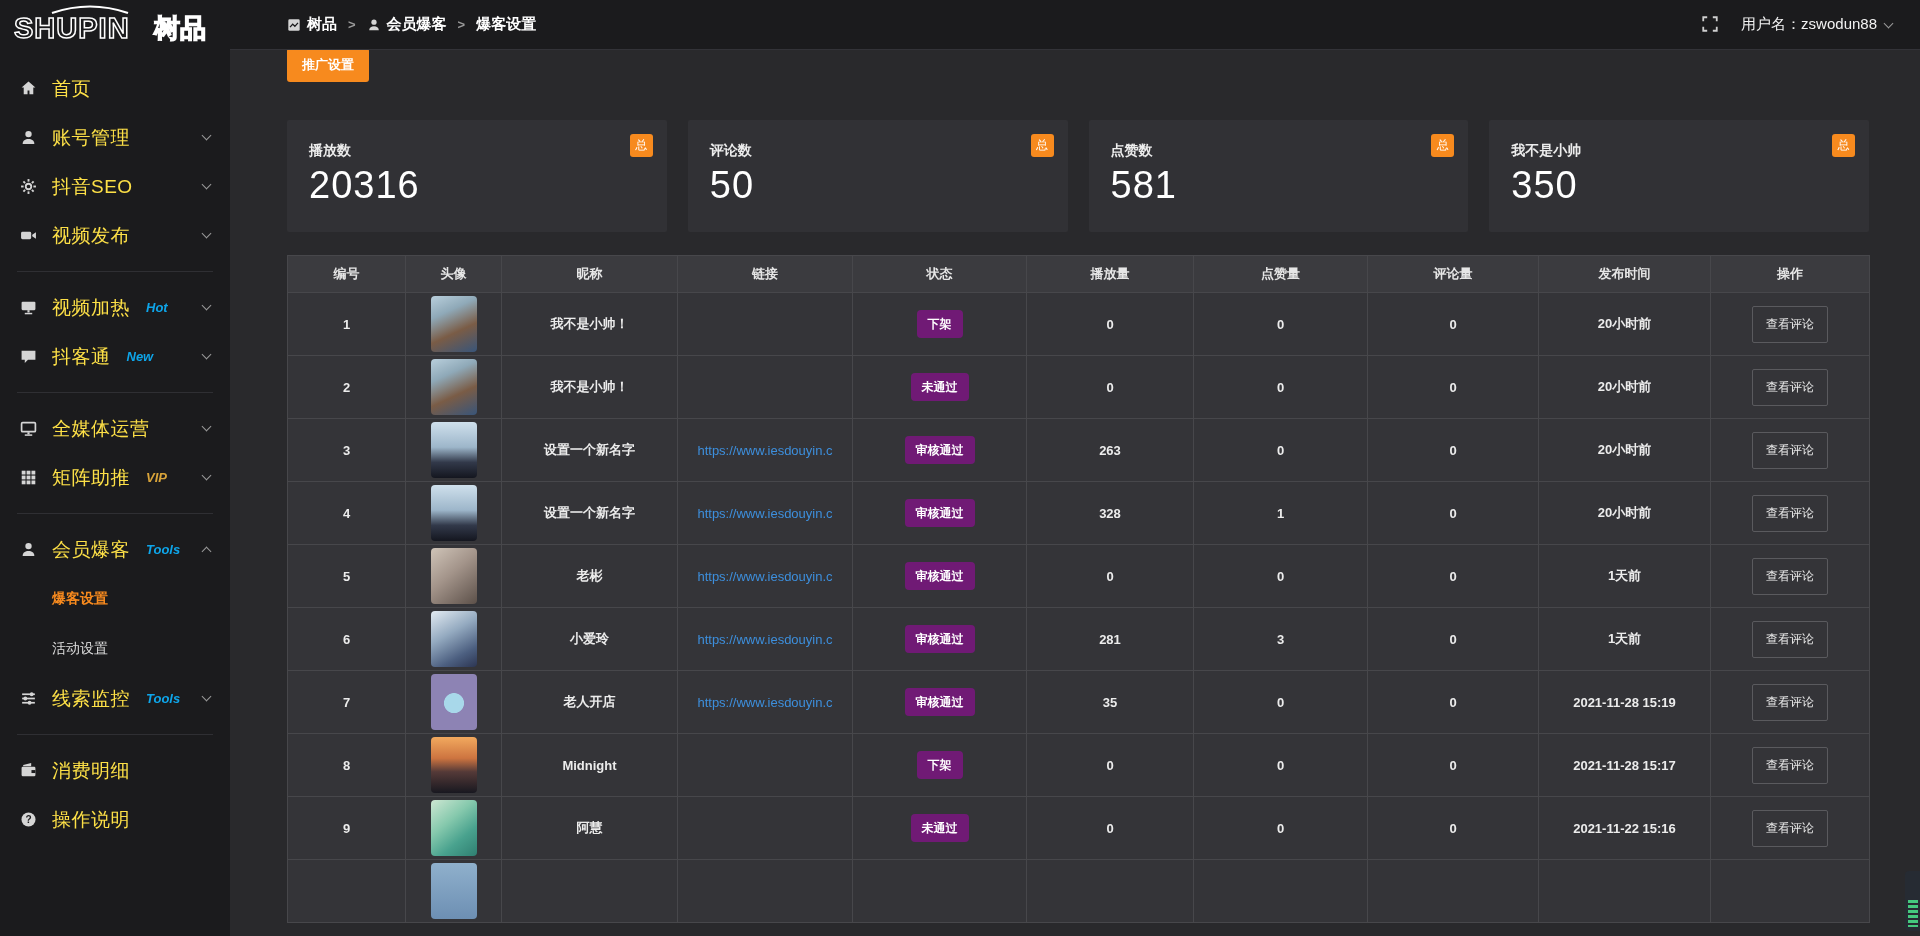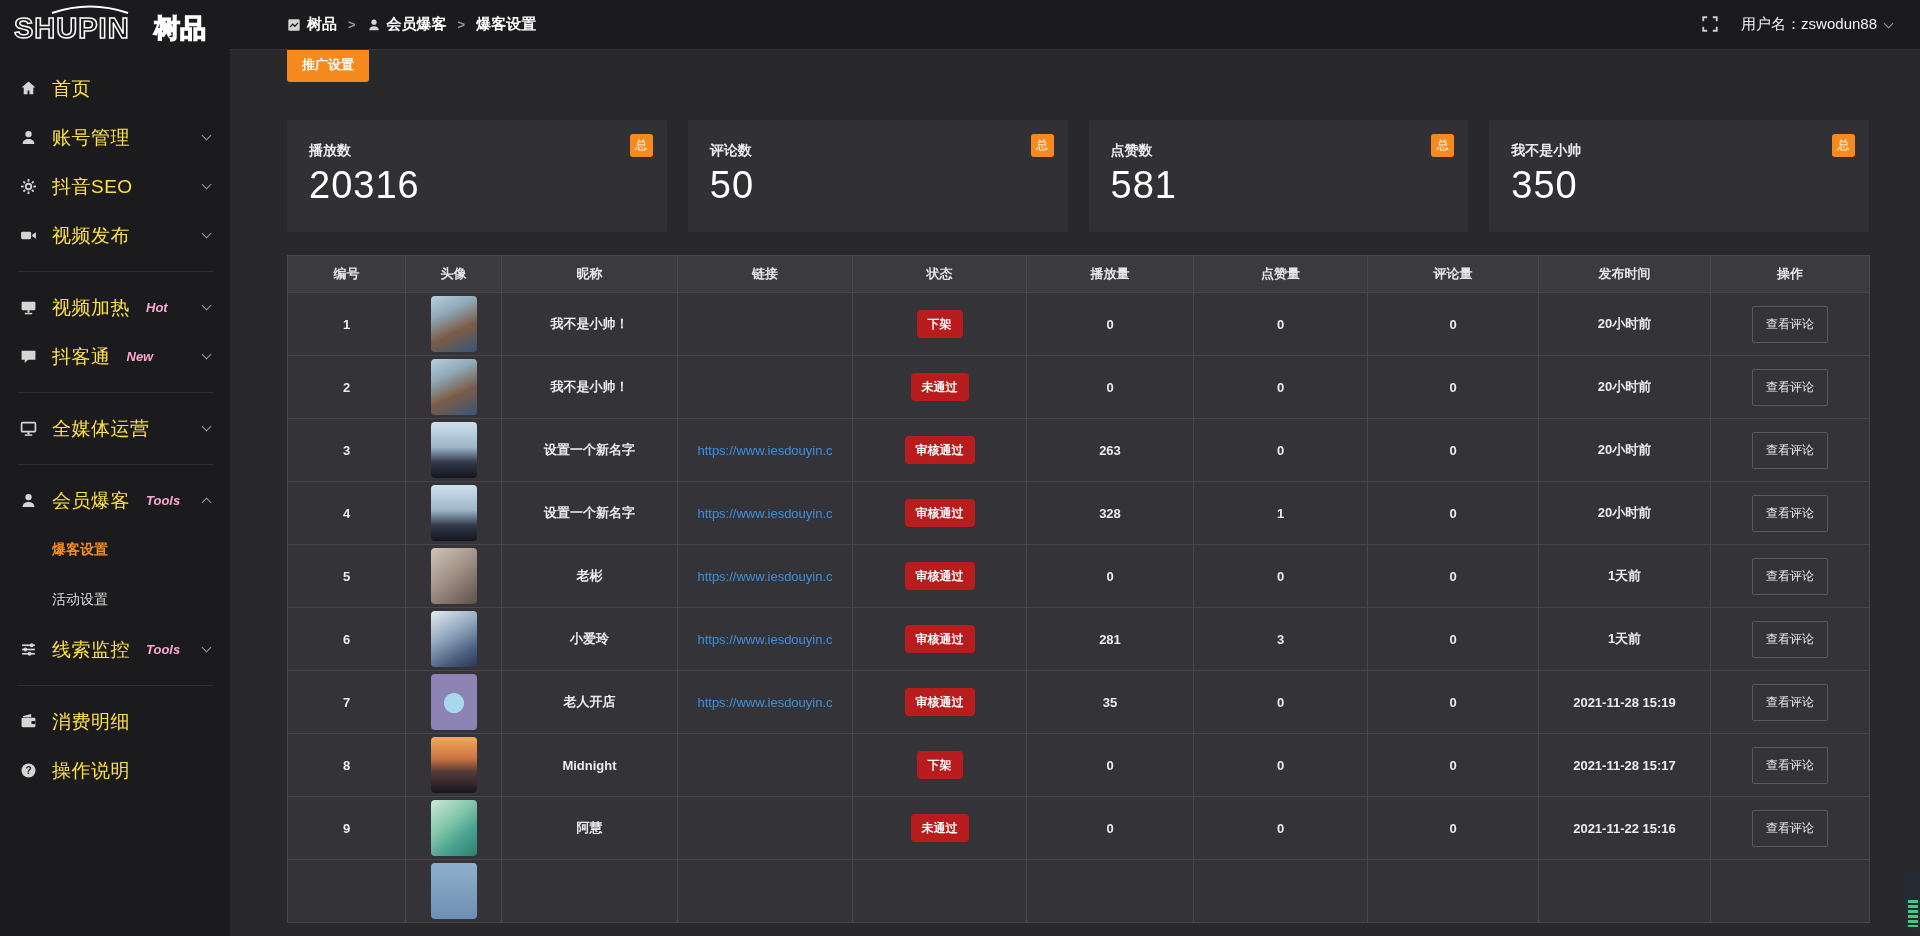"Hot" .tag.red { color: #f9a8d4 -> #0ea5e9 }
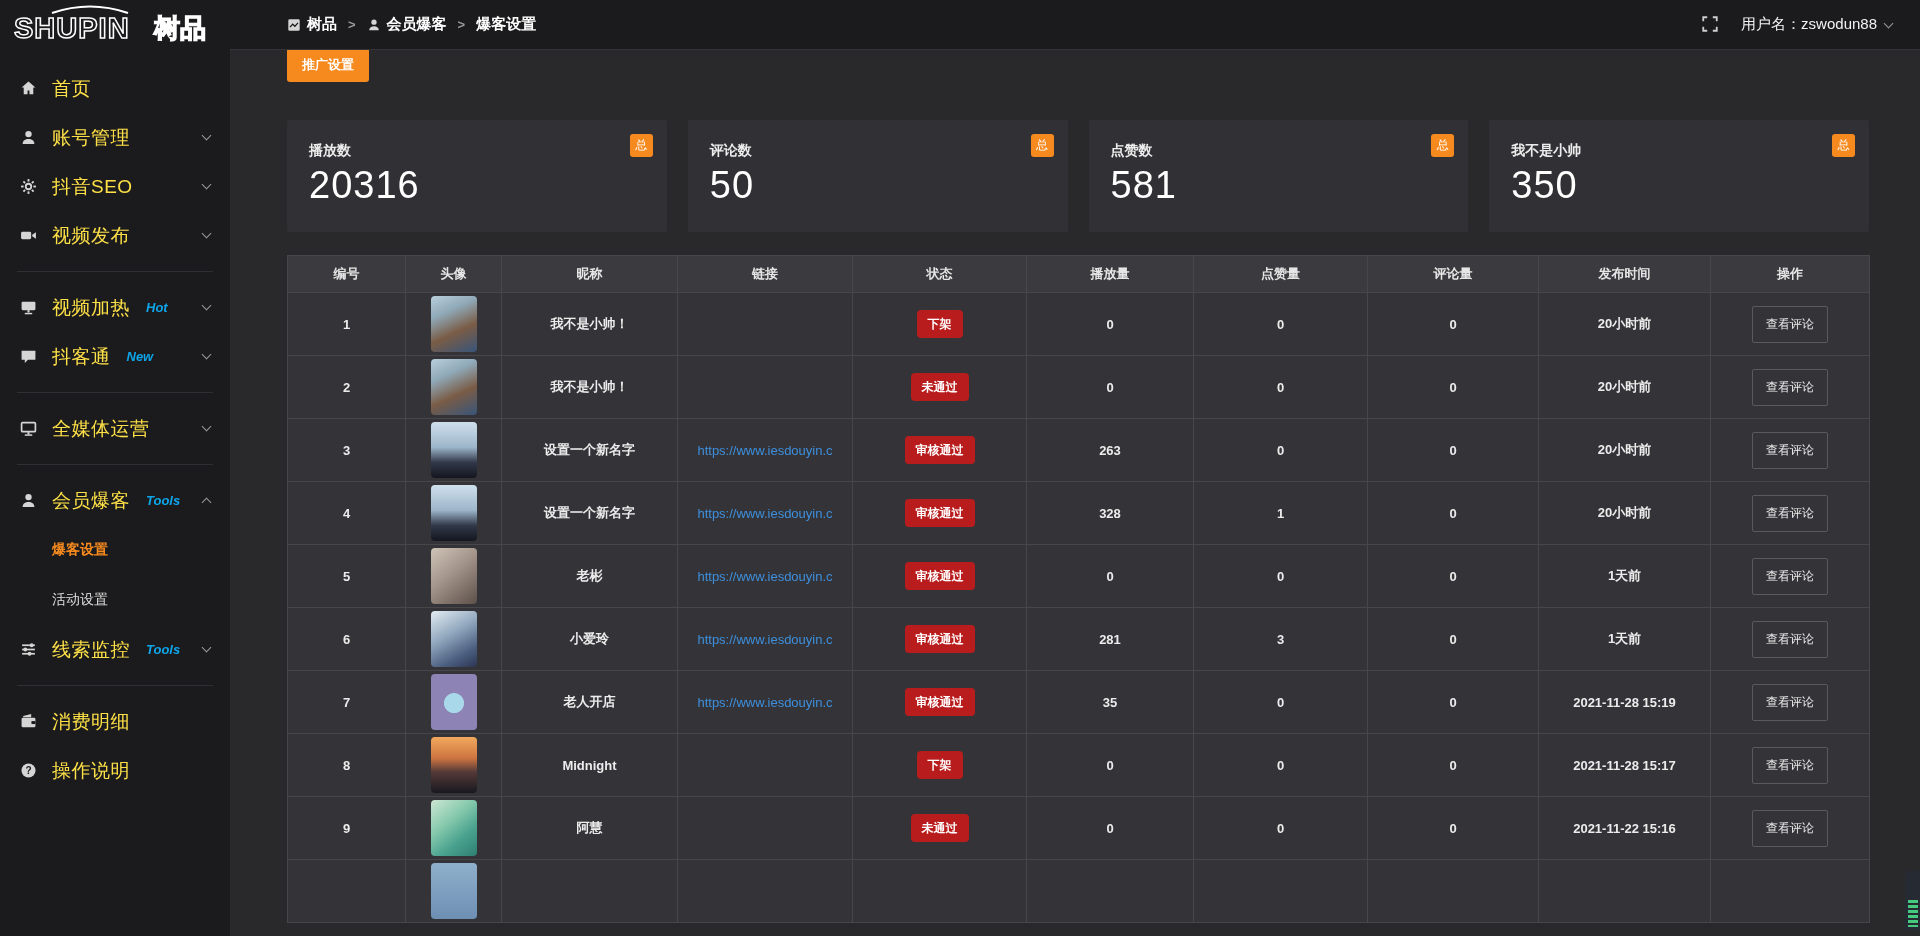"下架" .badge { background: #b91c1c -> #701a75 }
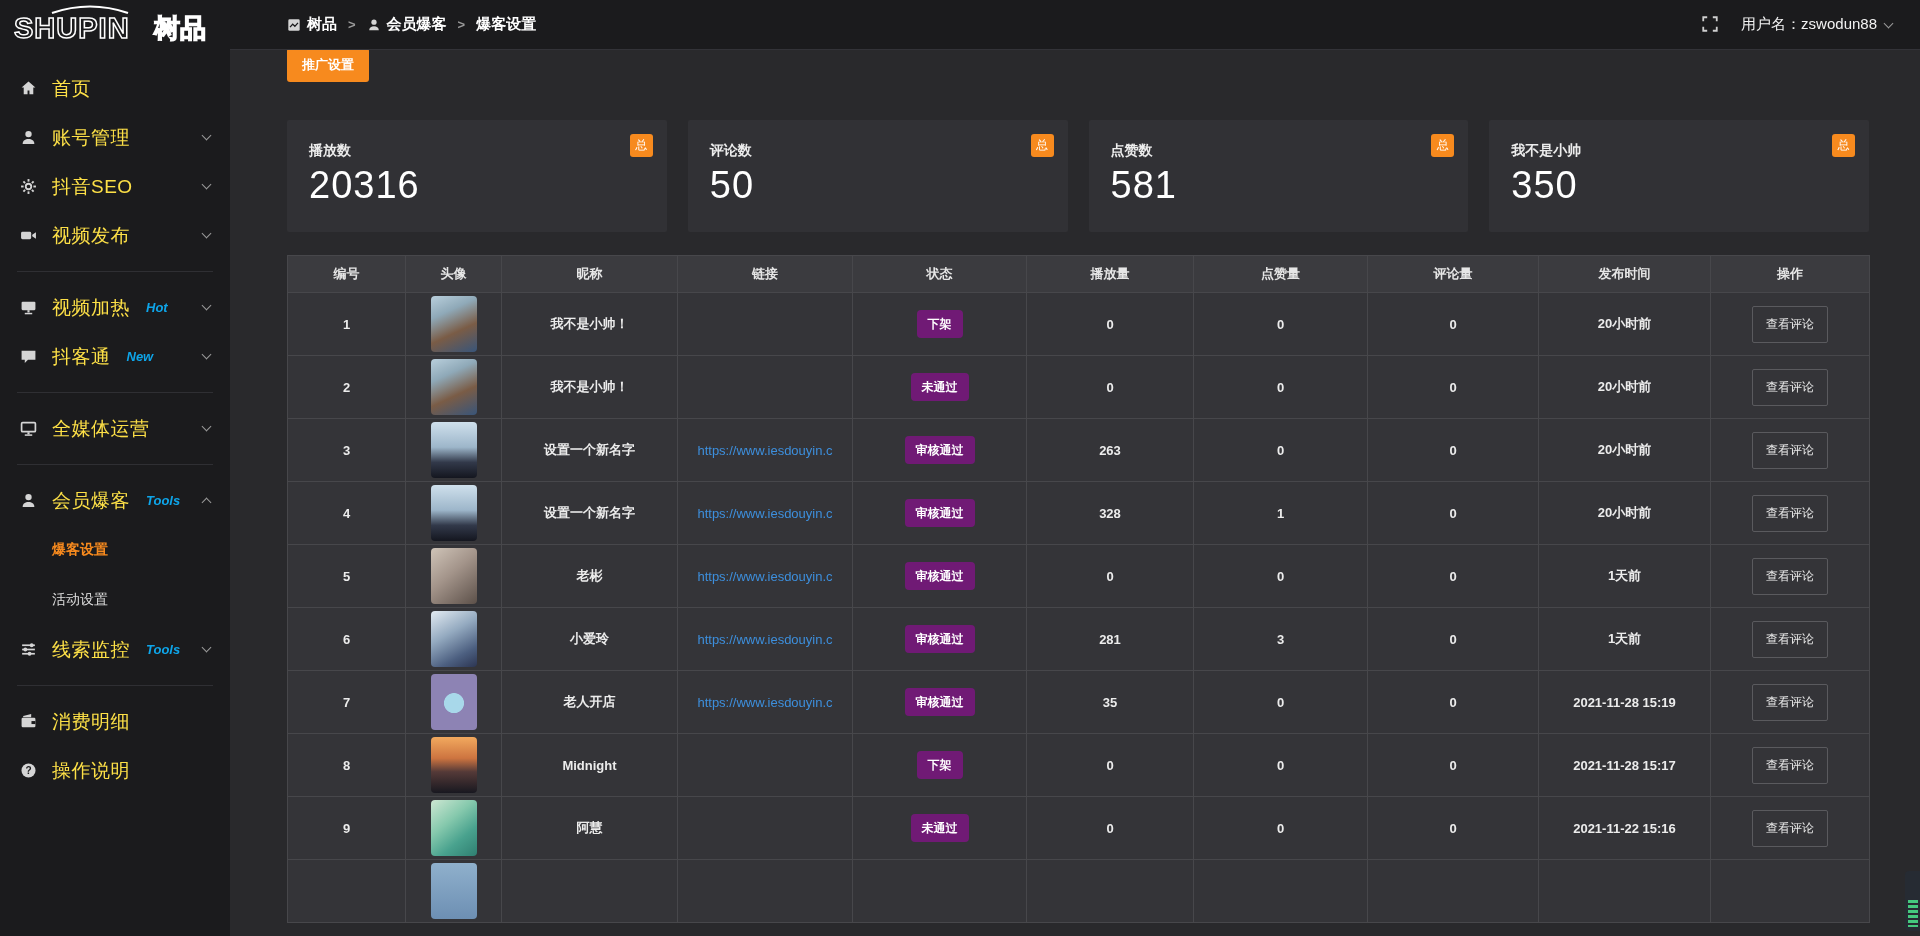"矩阵助推" div.nav-item { html: none -> <div> <span> <svg> <rect></rect> <rect></rect> <rect></rect> <rect></rect> <rect></rect> <rect></rect> <rect></rect> <rect></rect> <rect></rect> </svg> </span> <span>矩阵助推</span> <span>VIP</span> <span></span> </div> }
